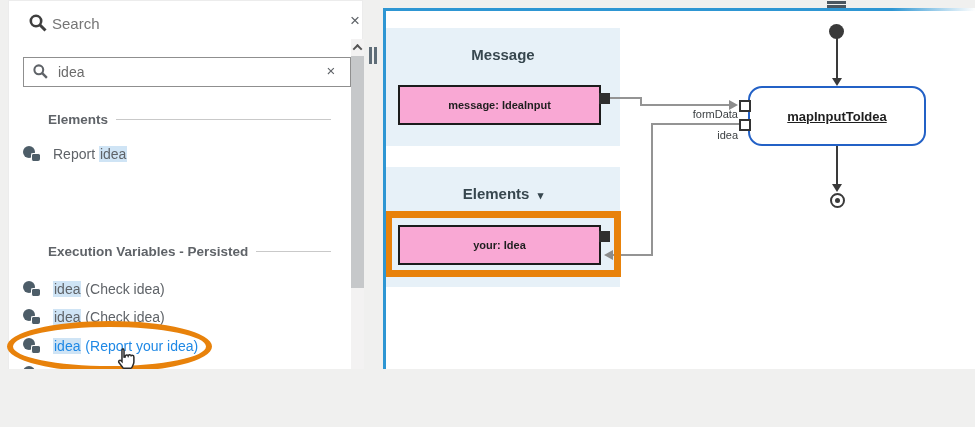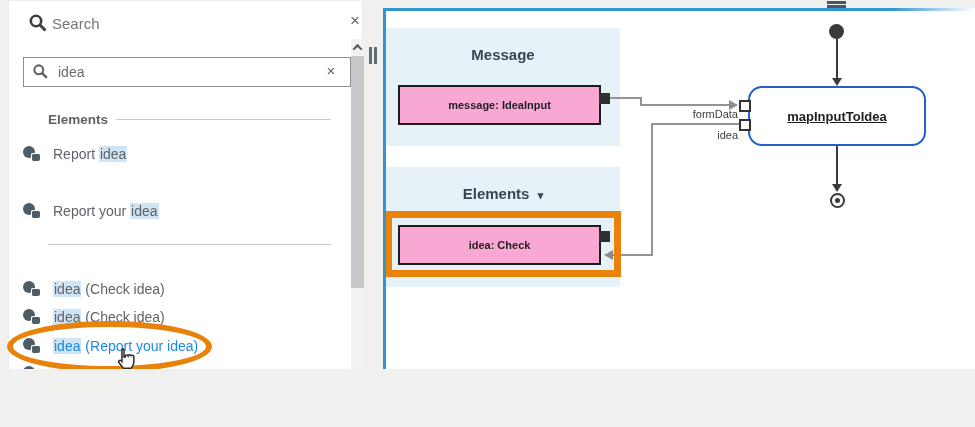"Report your idea" div.abs { html: <div> <span> <i></i> <i></i> </span> <span><span>Report your </span><mark>idea</mark><span></span></span> </div> -> none }
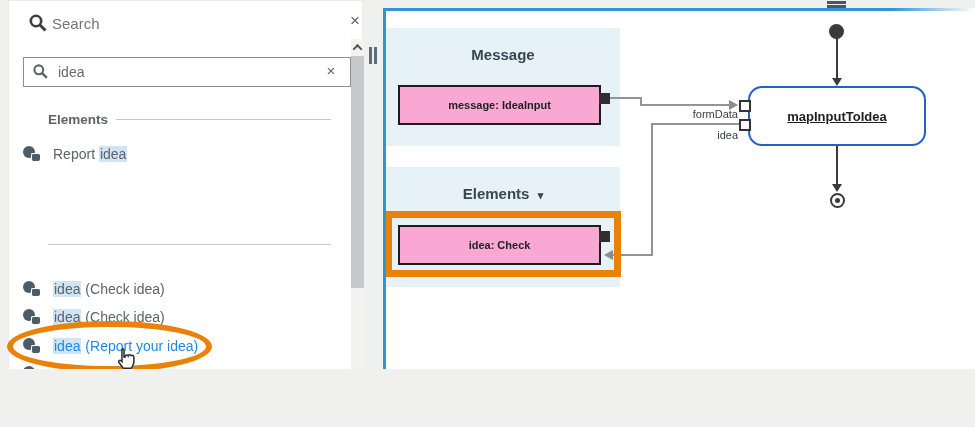"Execution Variables - Persisted" span { html: none -> <span>Execution Variables - Persisted</span> }
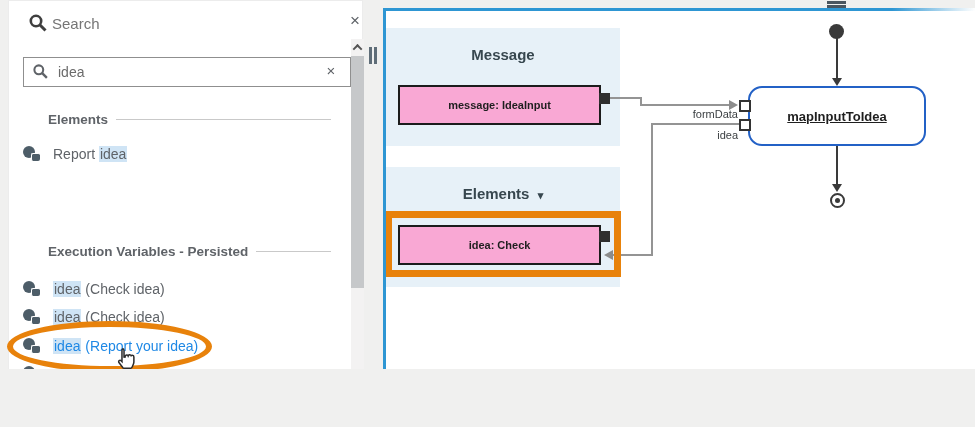"idea: Check" div.abs { text: idea: Check -> your: Idea }
